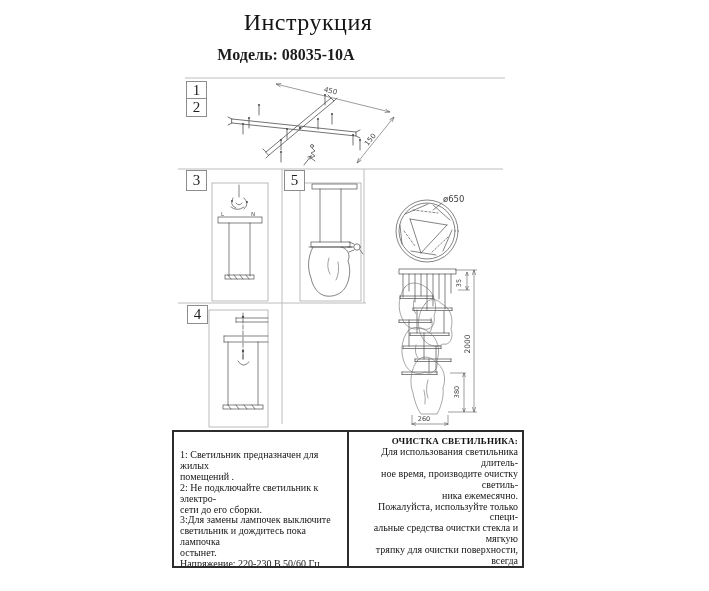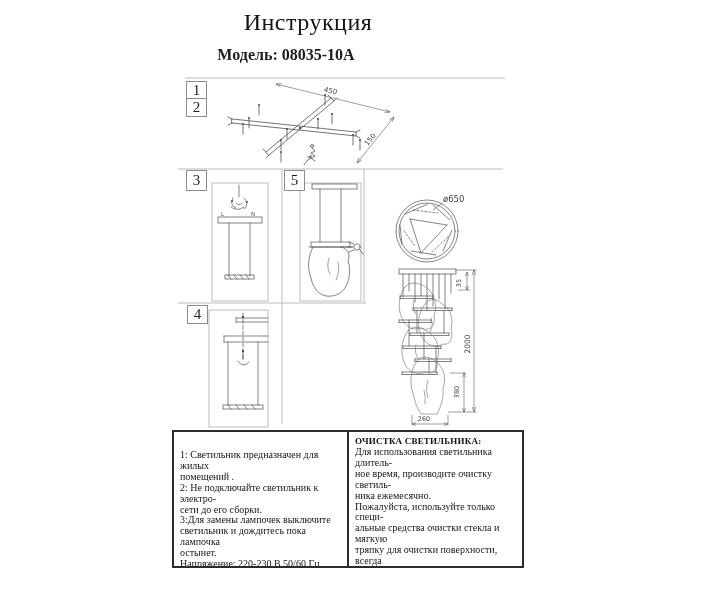"ОЧИСТКА СВЕТИЛЬНИКА:" .notes-cell.right { text-align: none -> right }
